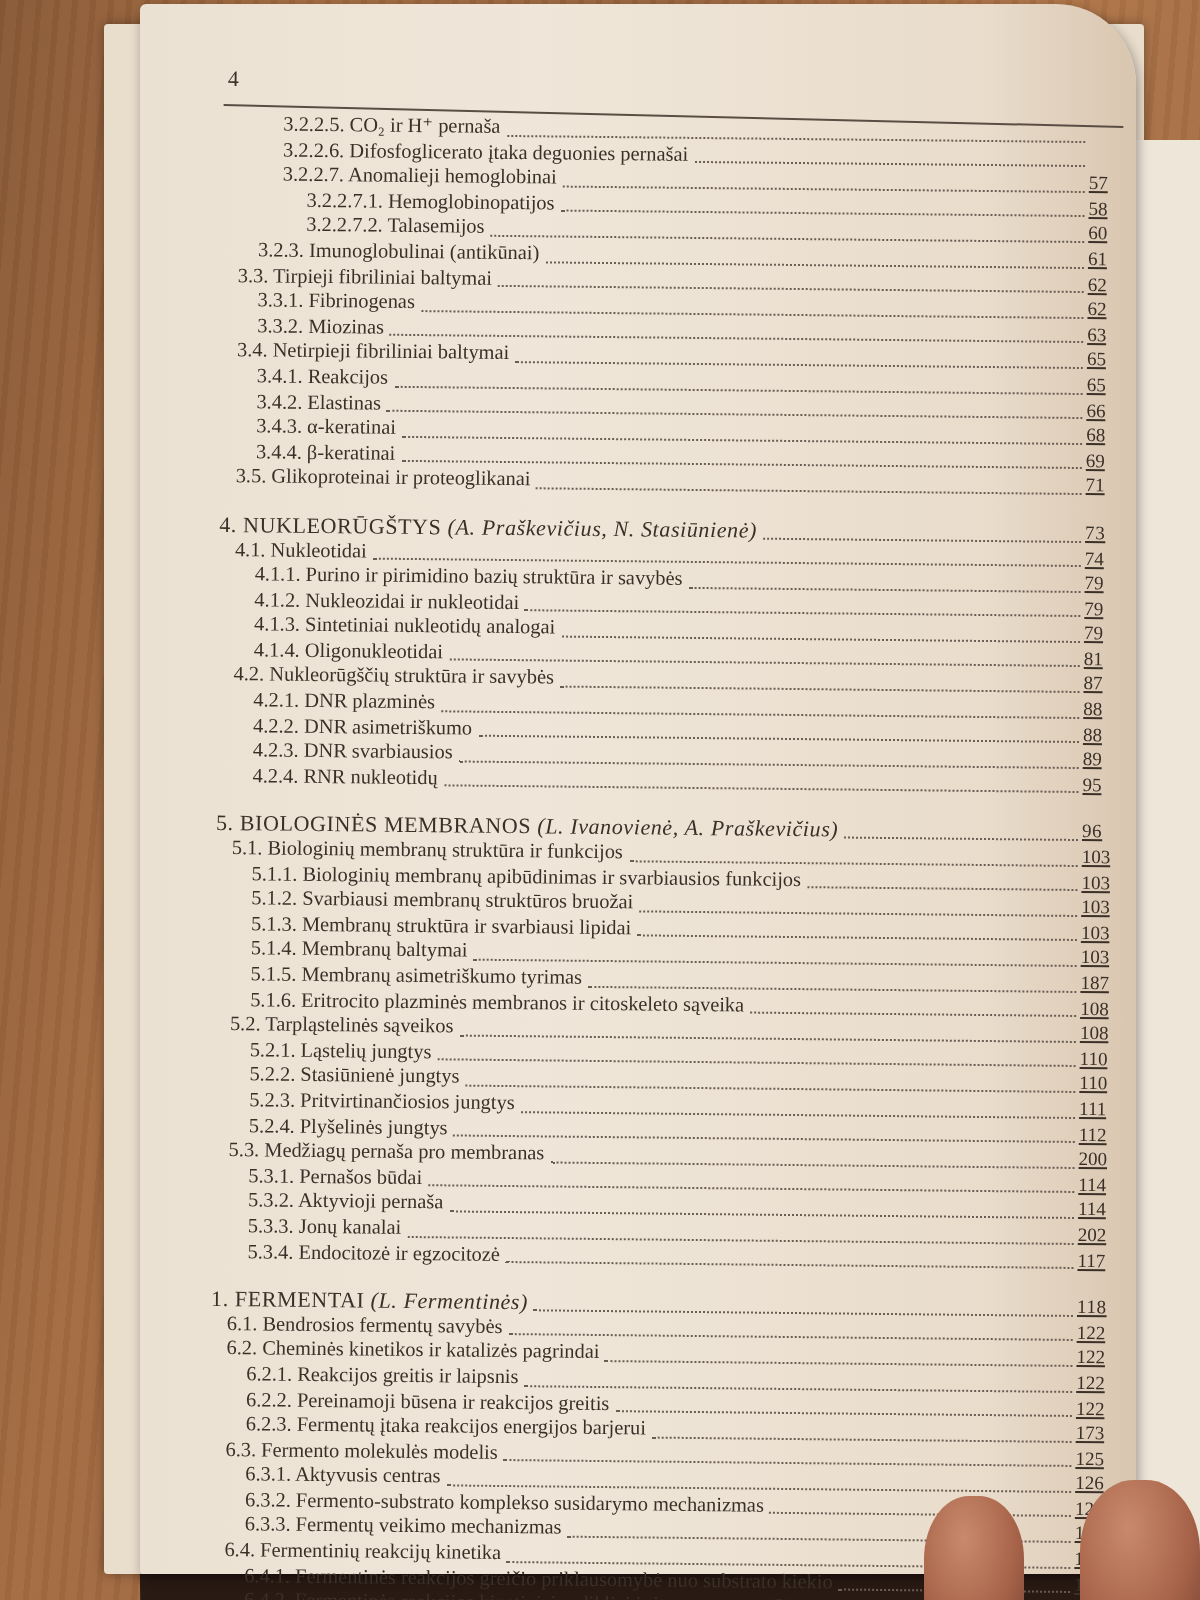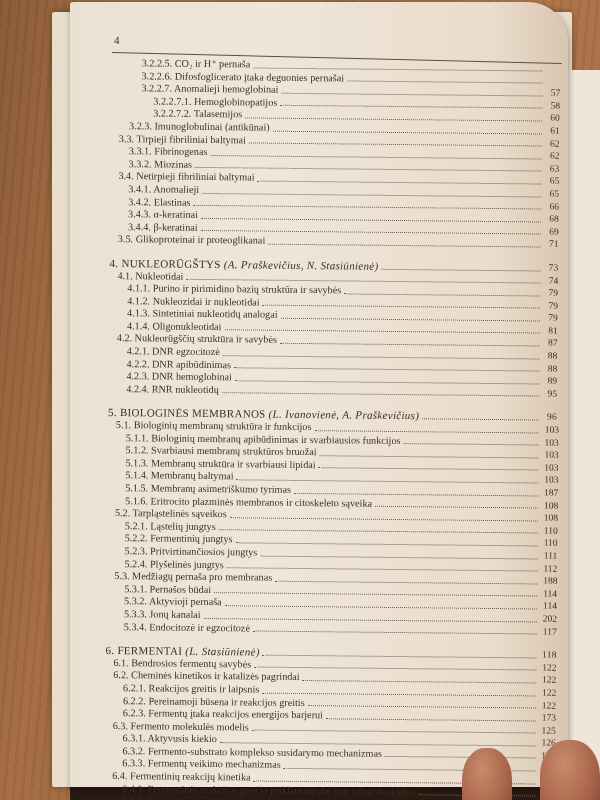"57" .entry .pg { text-align: center -> left; text-decoration: none -> underline }
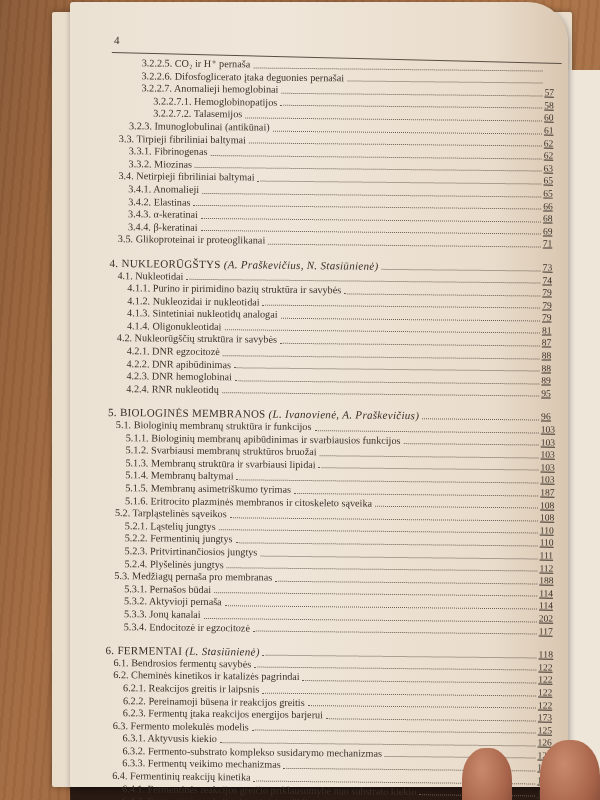"3.4.1. Anomalieji" span.label { text: Anomalieji -> Reakcijos }
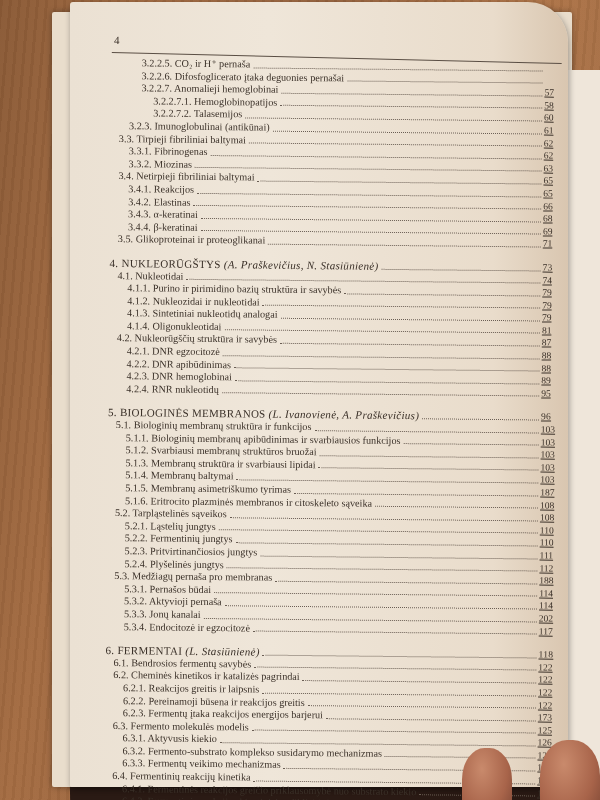"4.2.1. DNR egzocitozė" span.label { text: egzocitozė -> plazminės }
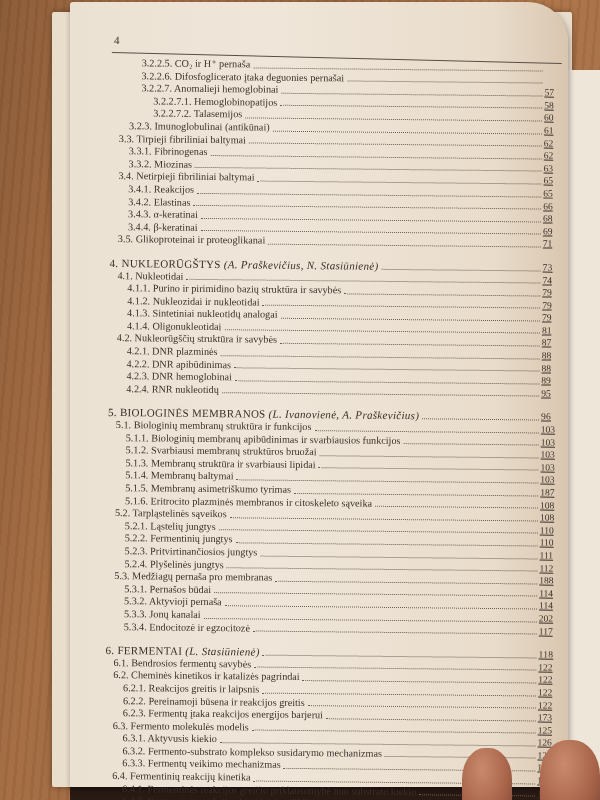"4.2.2. DNR apibūdinimas" span.label { text: apibūdinimas -> asimetriškumo }
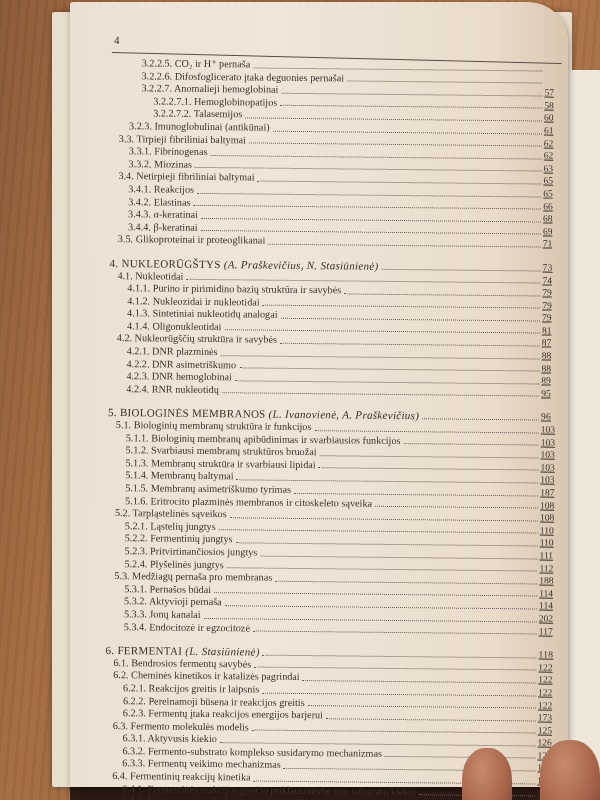"4.2.3. DNR hemoglobinai" span.label { text: hemoglobinai -> svarbiausios }
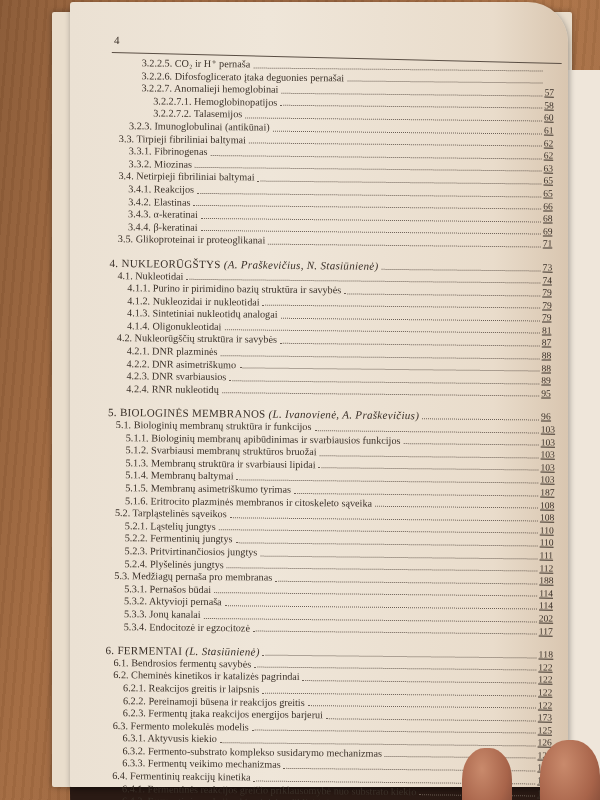"5.2.2. Fermentinių jungtys" span.label { text: Fermentinių -> Stasiūnienė }
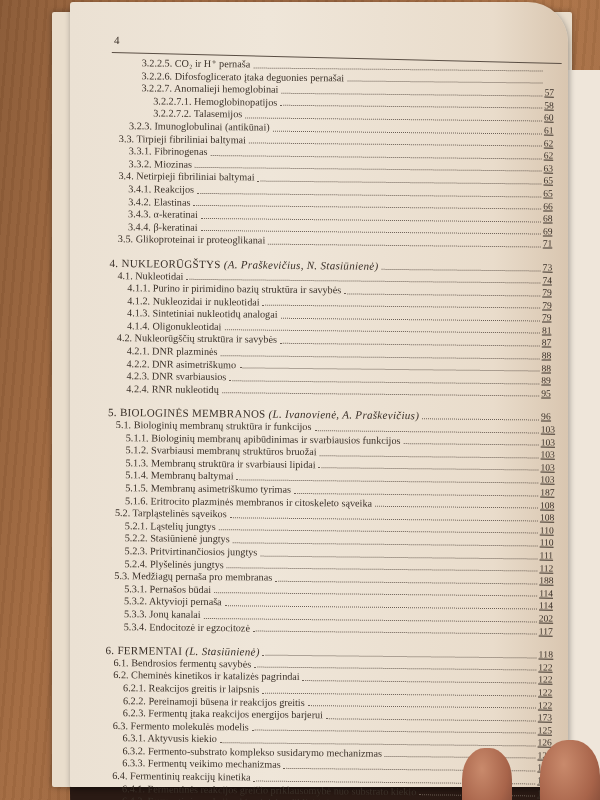"188" span.pg { text: 188 -> 200 }
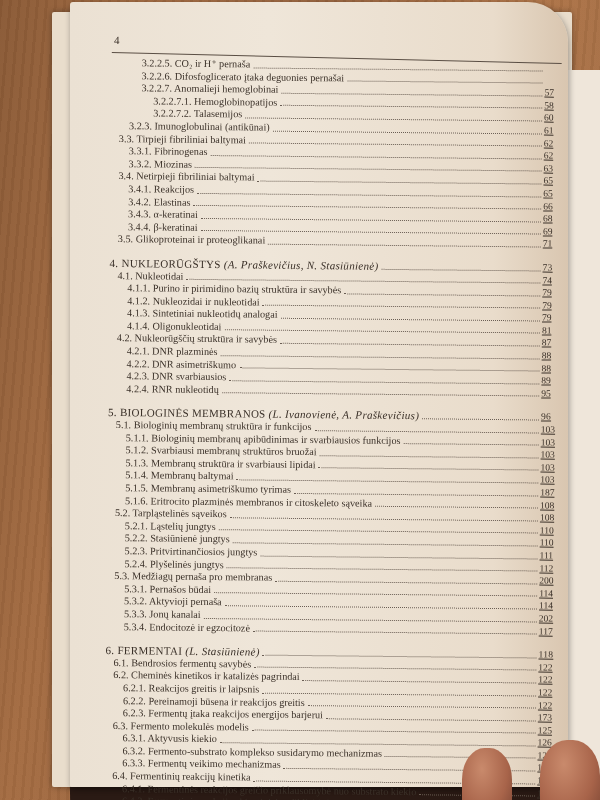"6. FERMENTAI" span { text: 6 -> 1 }
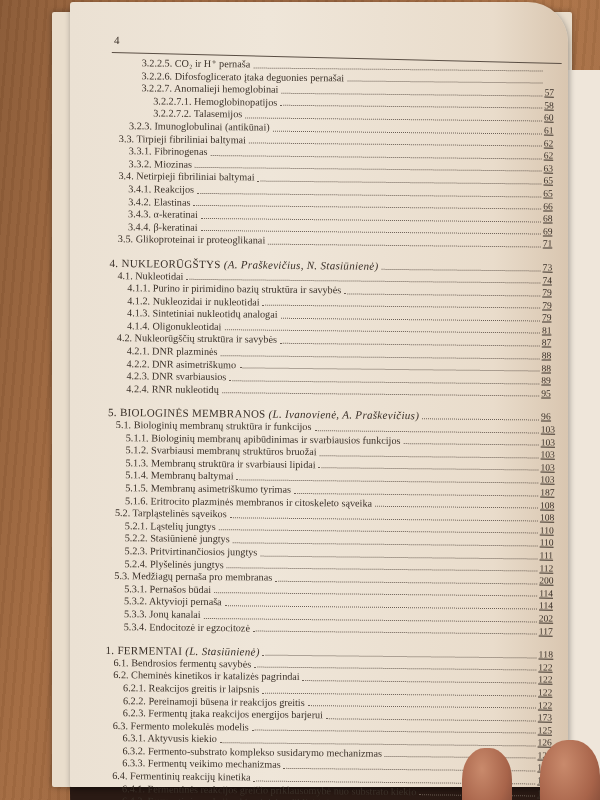"(L. Stasiūnienė)" span.authors { text: Stasiūnienė -> Fermentinės }
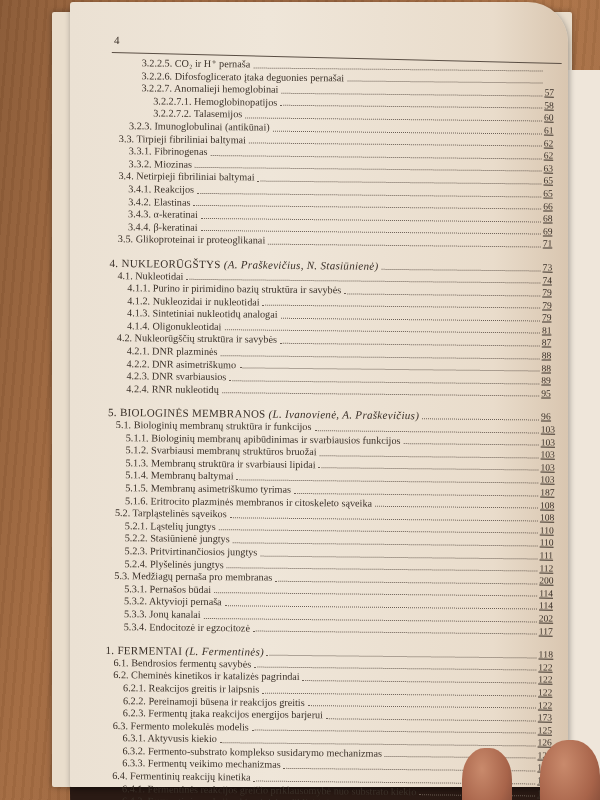"6.3.1. Aktyvusis kiekio" span.label { text: kiekio -> centras }
